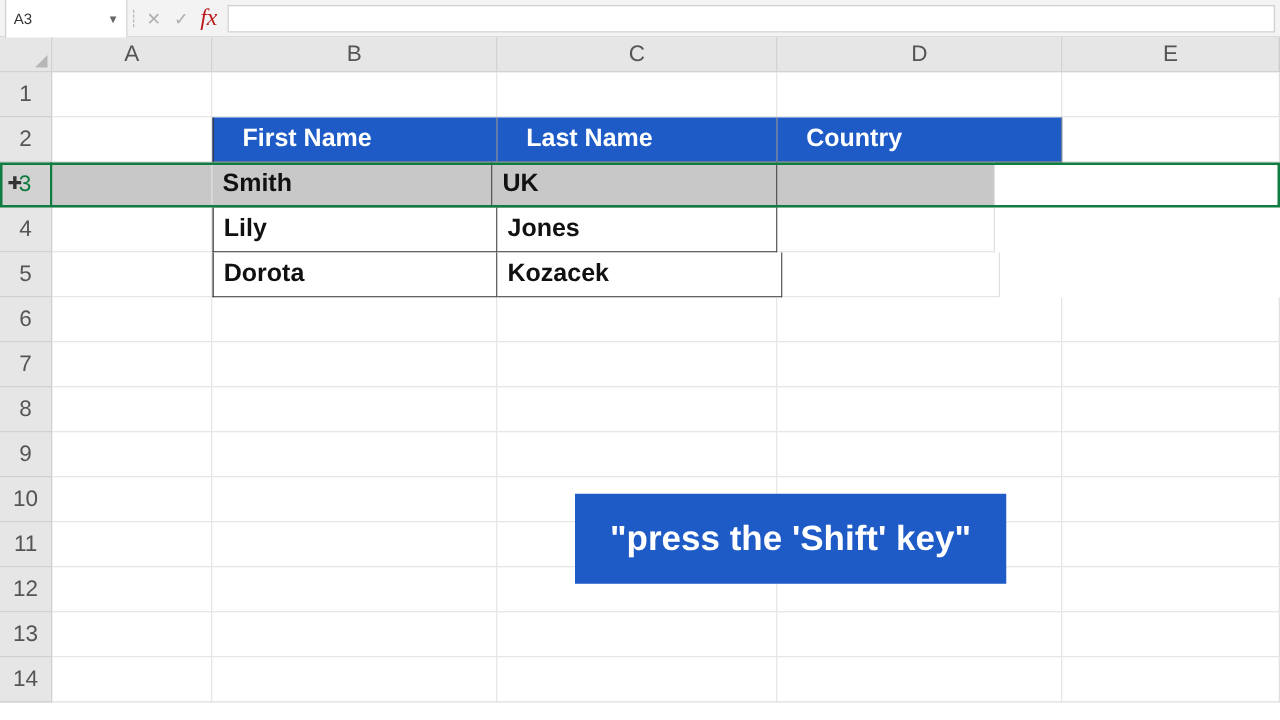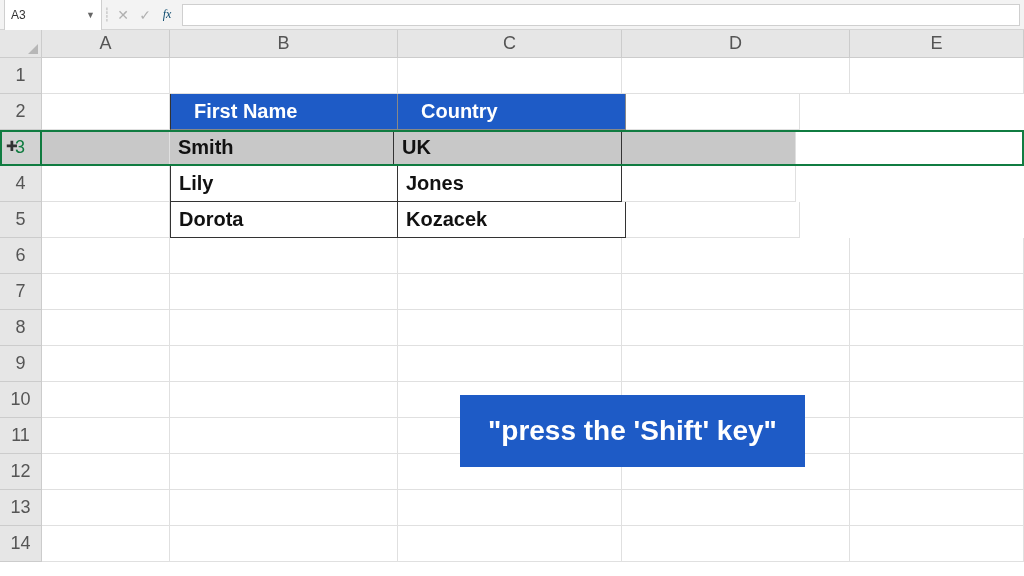"fx" .fb-fx { color: #0c4a6e -> #b91c1c; font-size: 12px -> 19px }
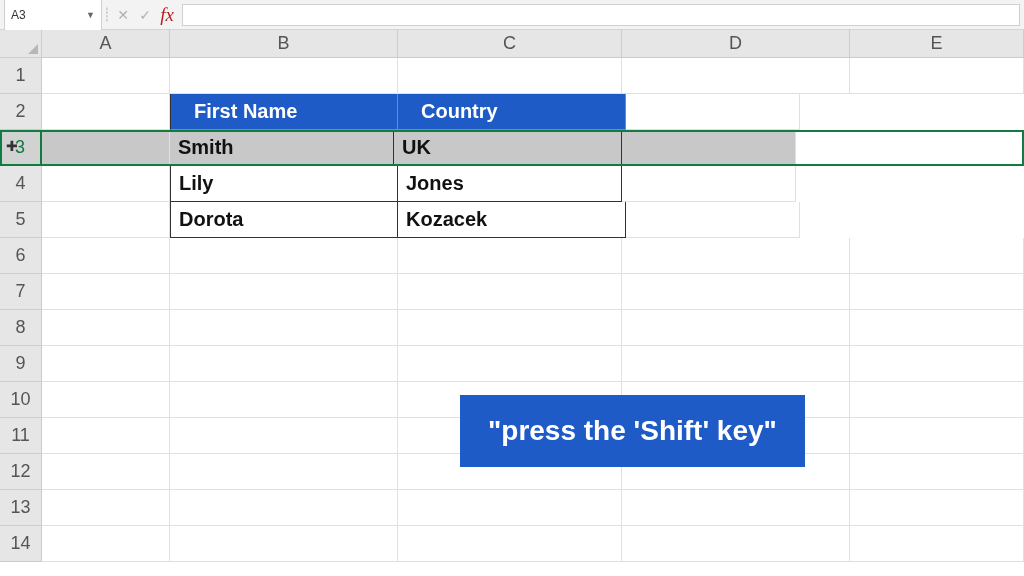"Last Name" div.cell { html: none -> <div>Last Name</div> }
